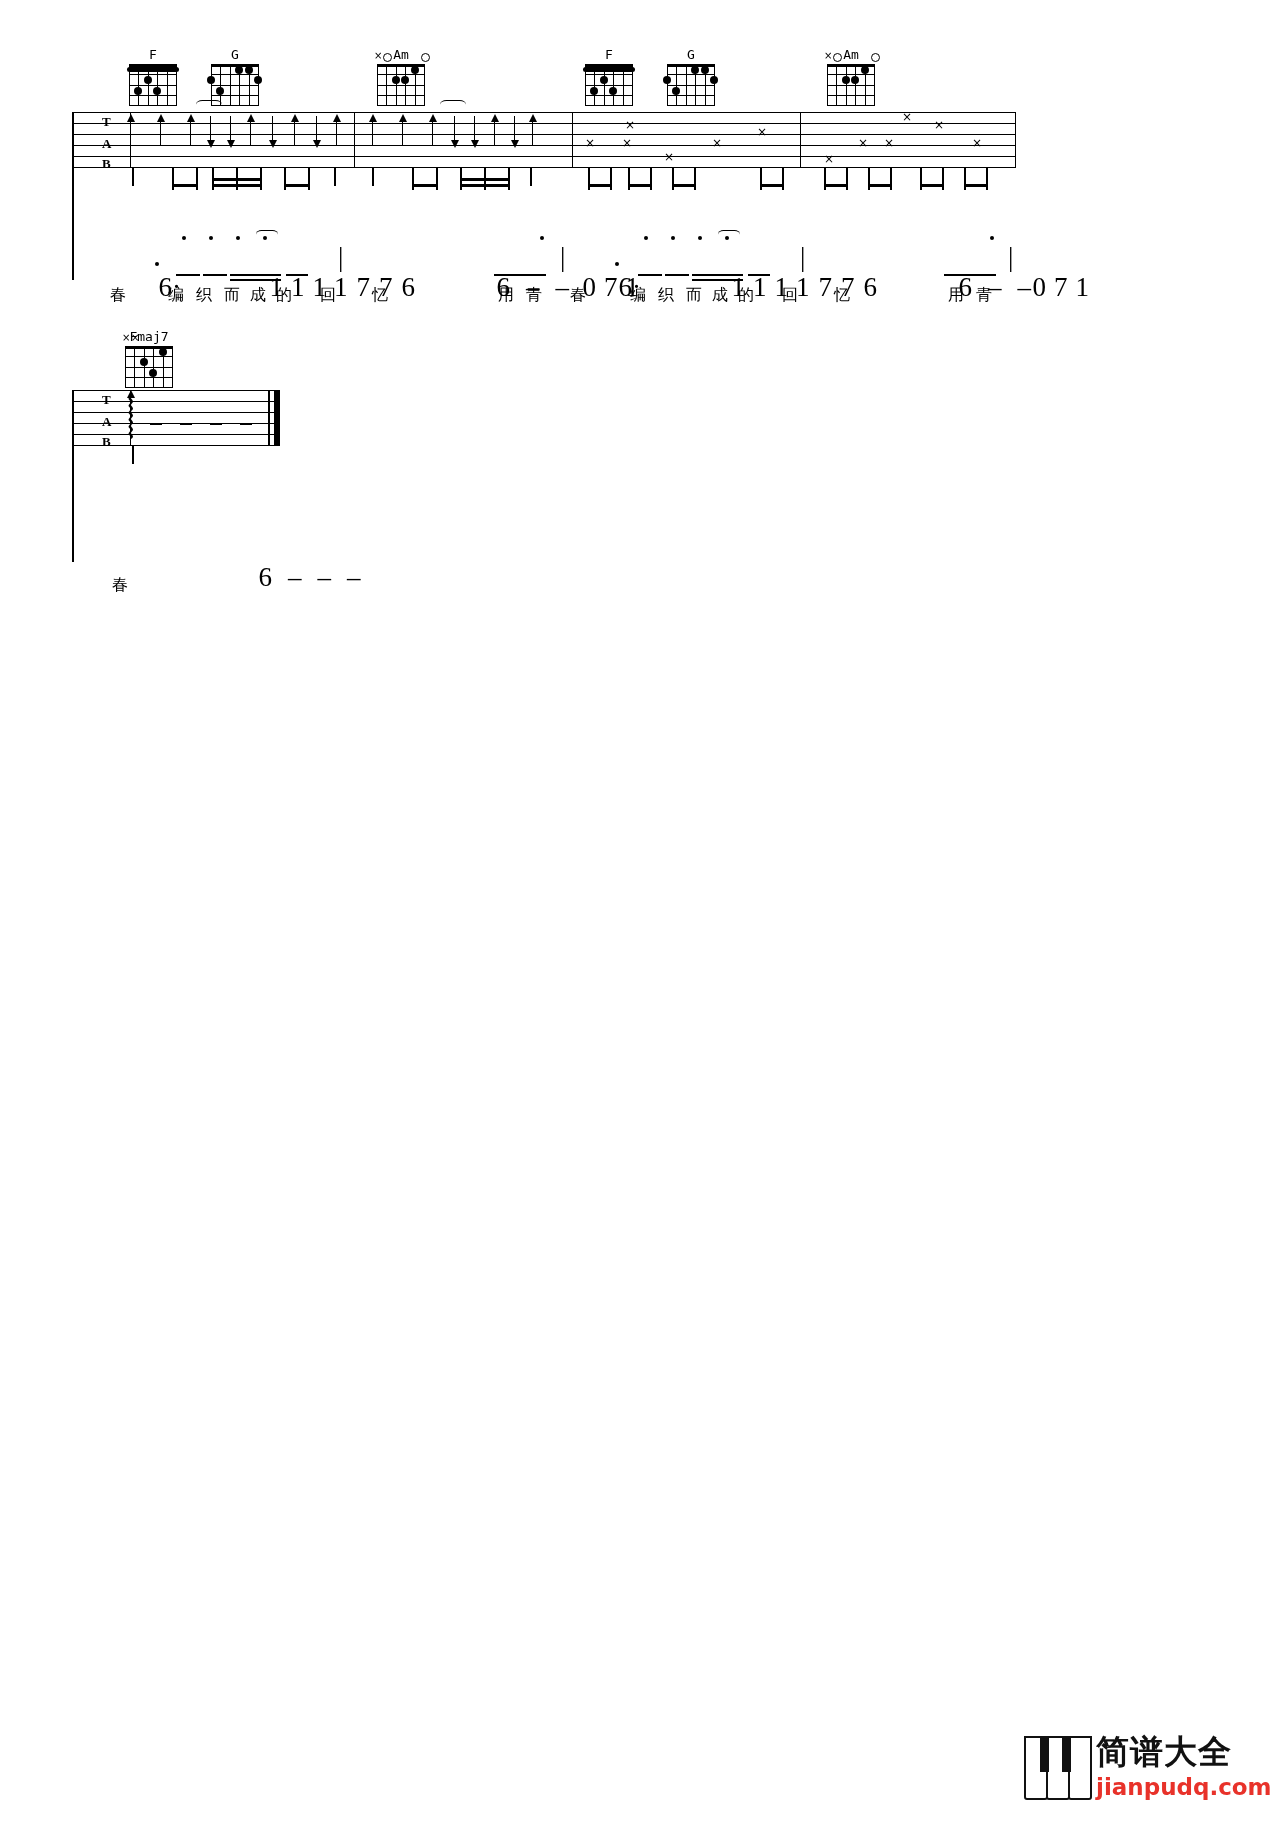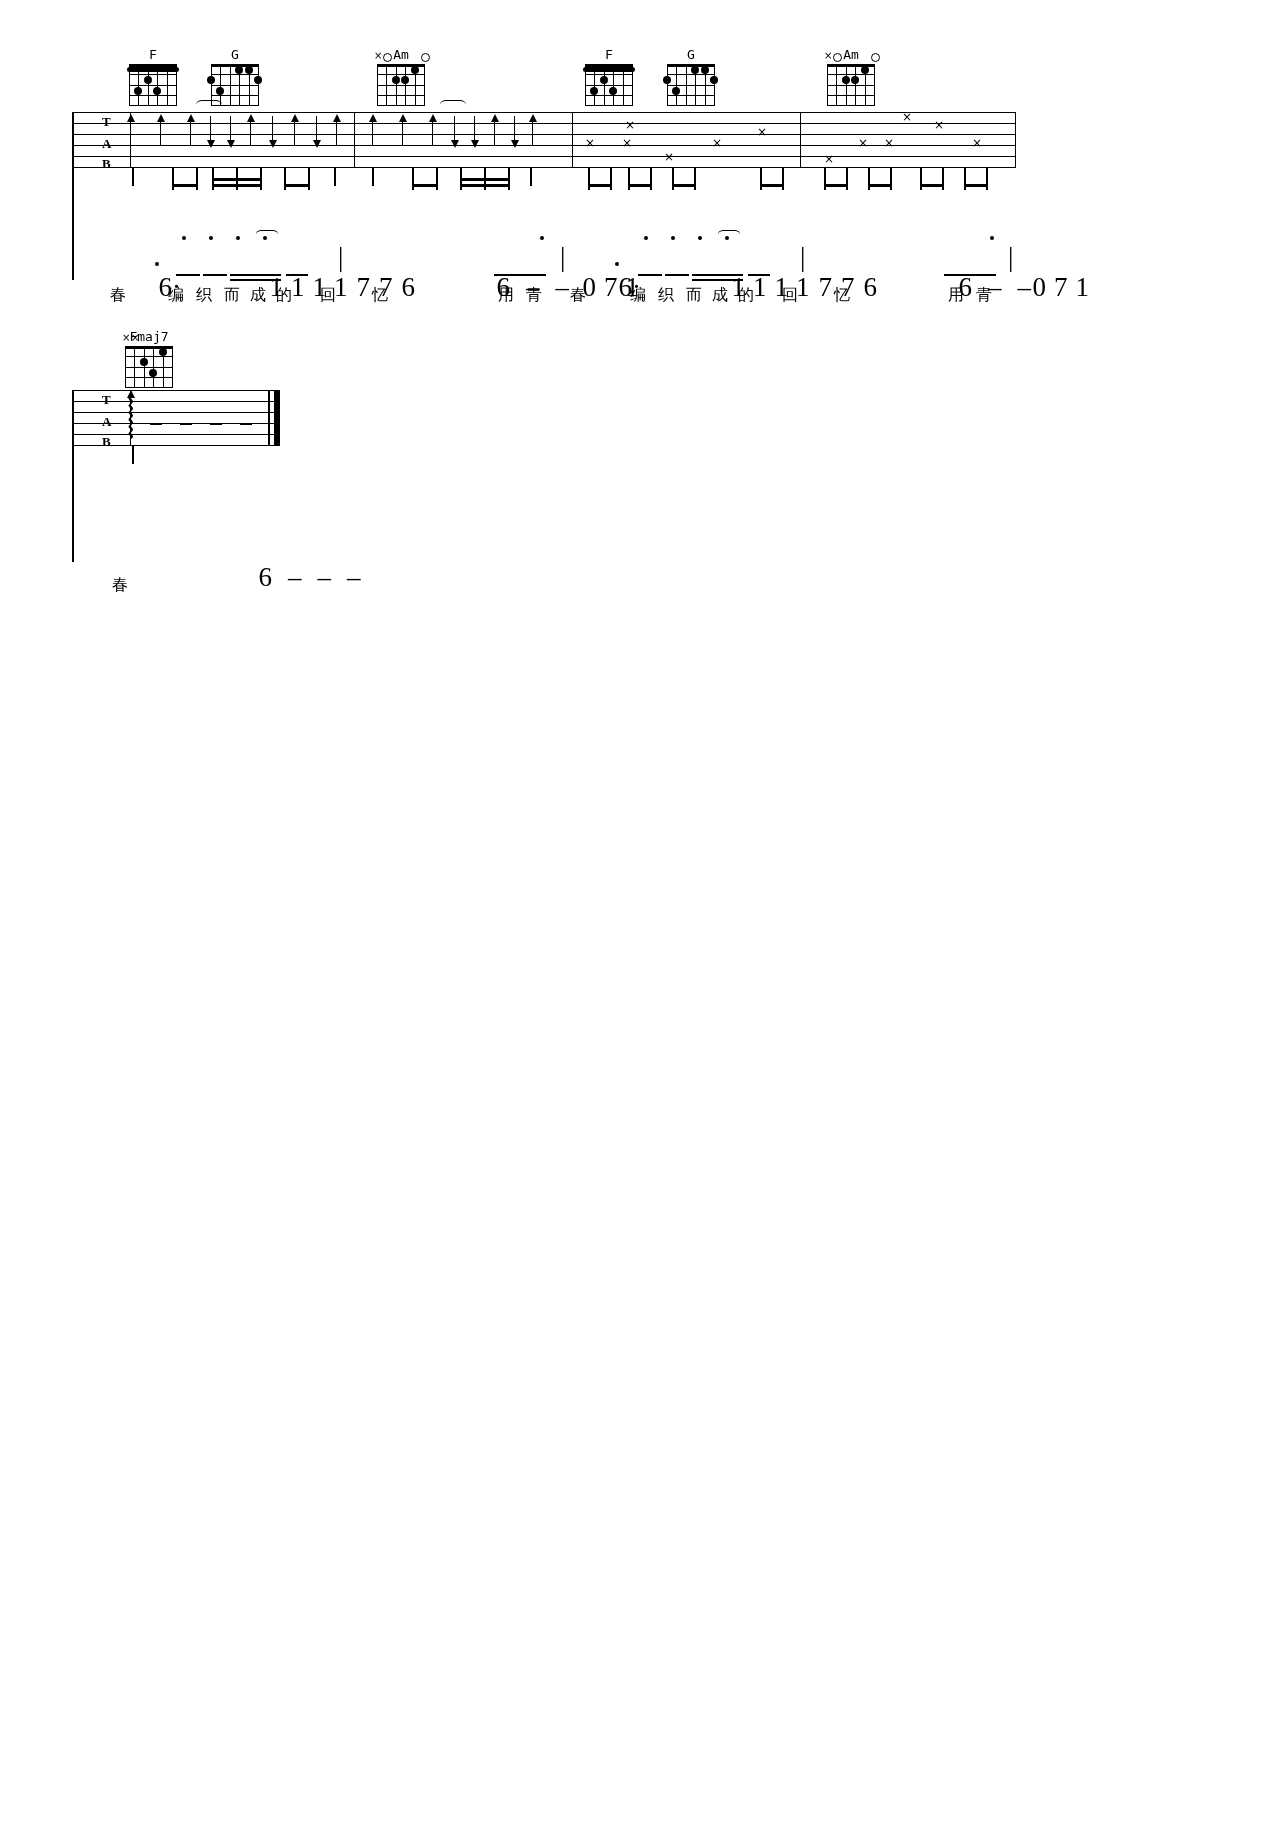"简谱大全" div.wm { html: none -> <div> <div> <div></div> <div></div> <div></div> <div></div> <div></div> </div> <div>简谱大全</div> <div>jianpudq.com</div> </div> }
